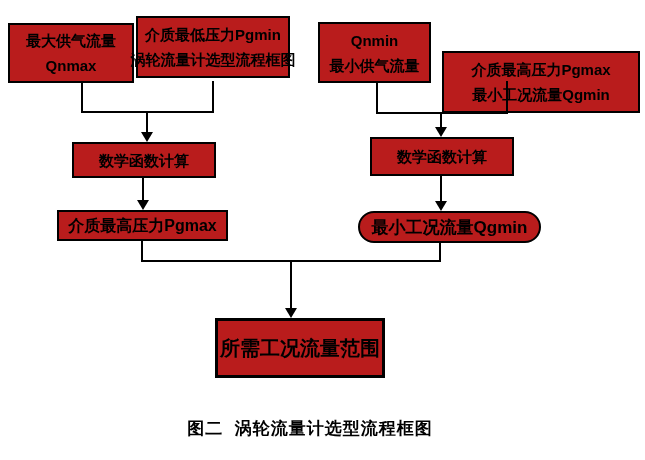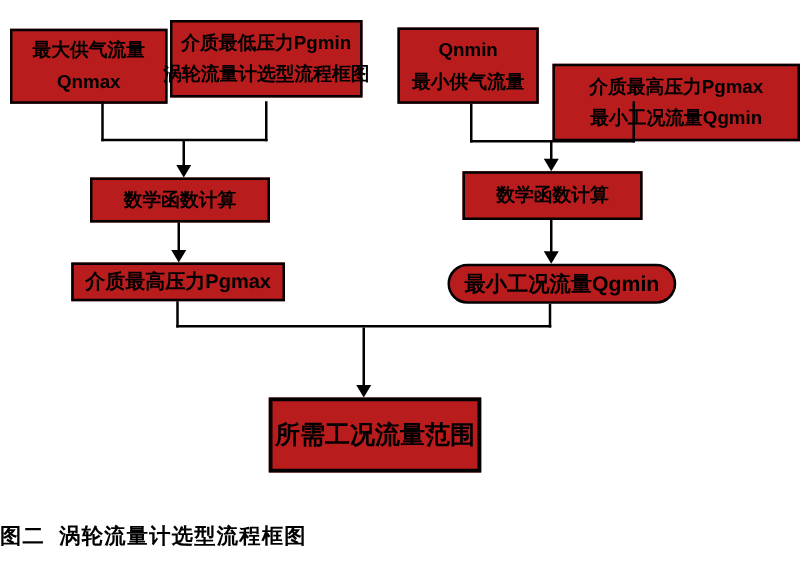"图二 涡轮流量计选型流程框图" .caption { text-align: left -> center }
